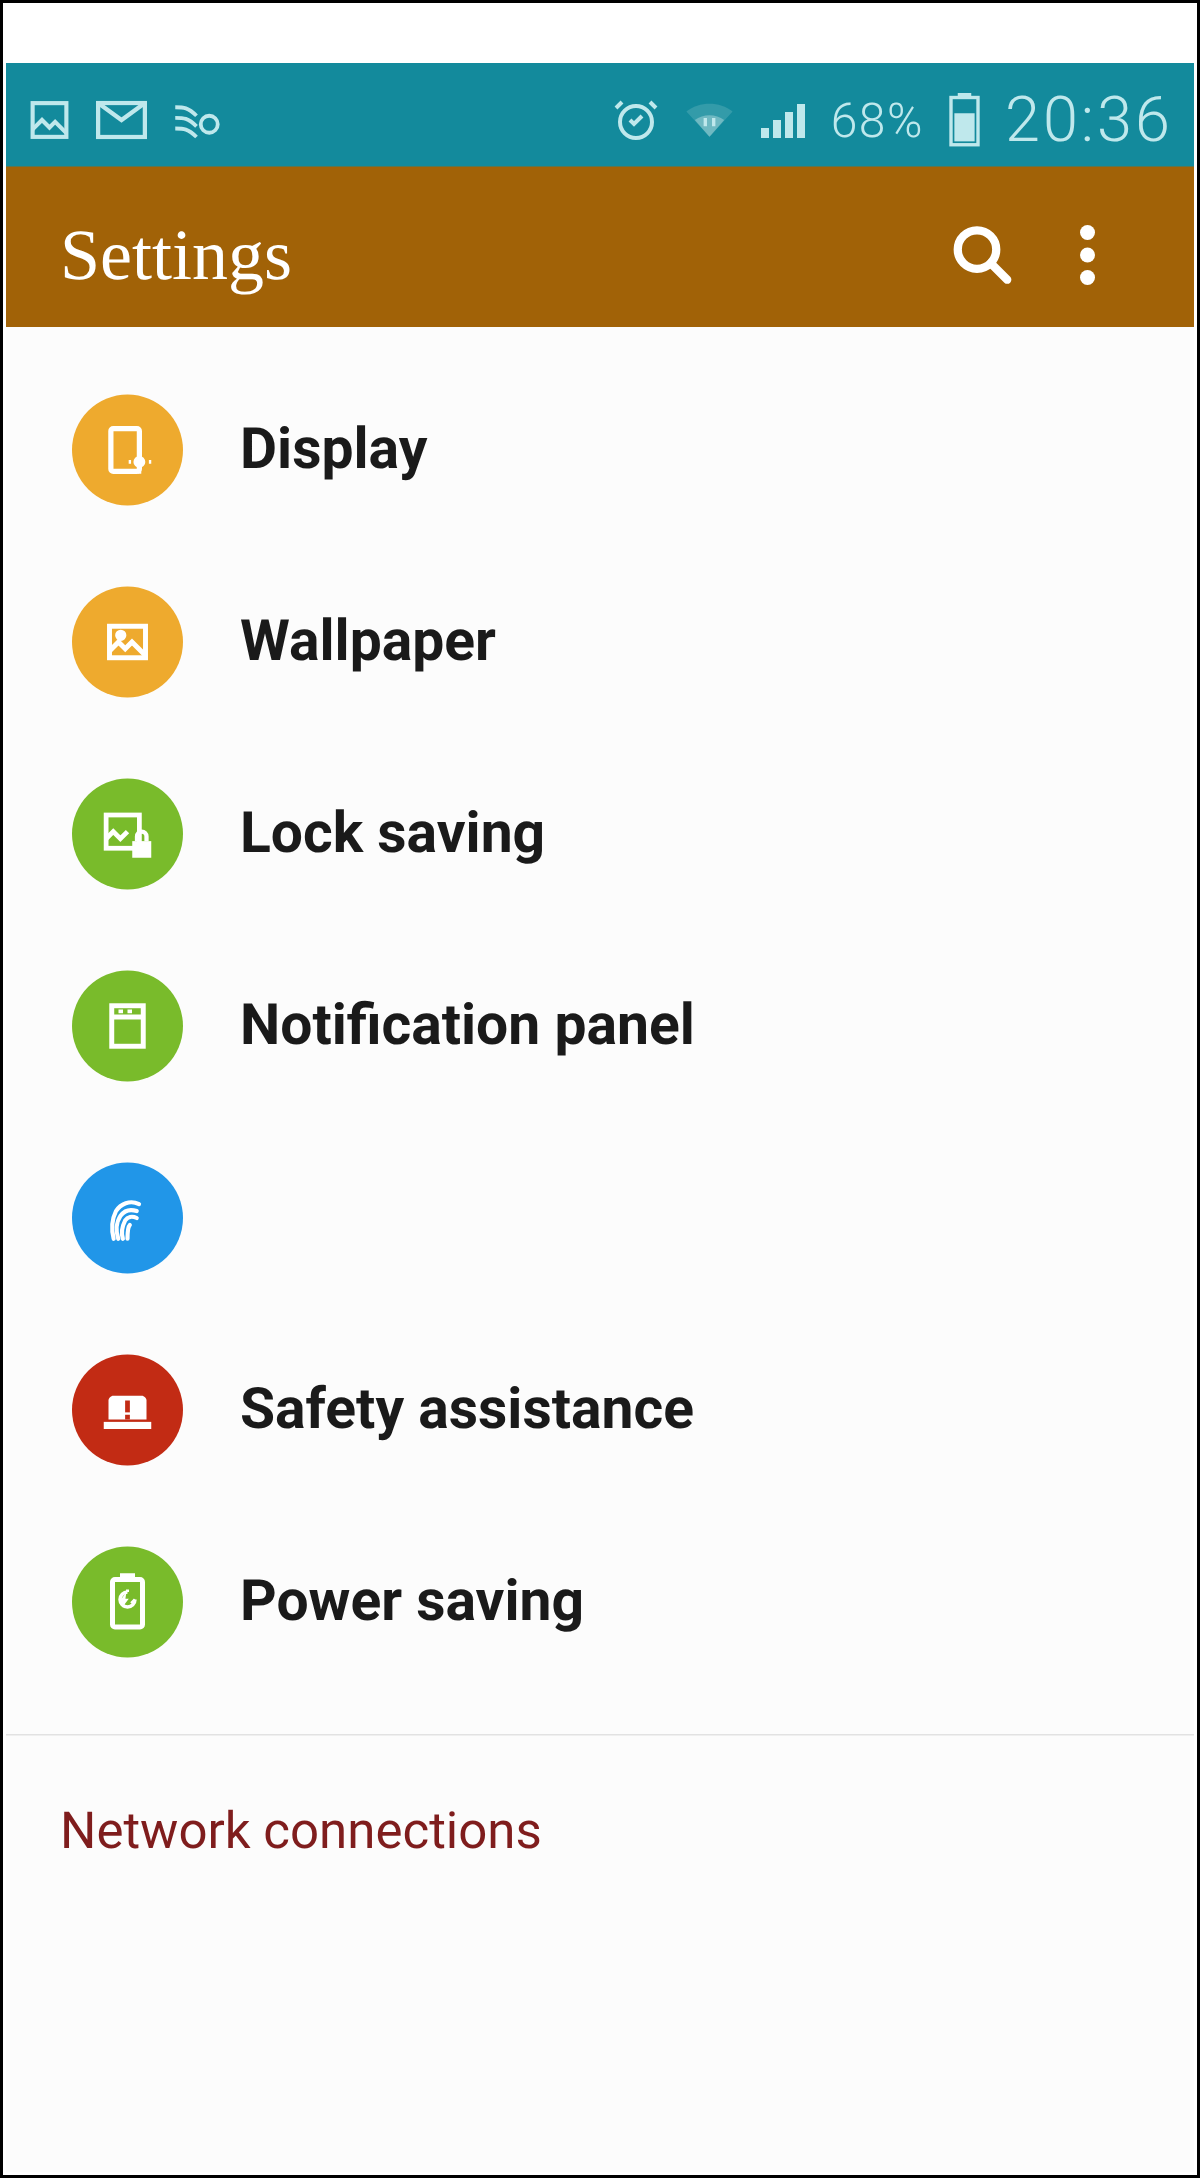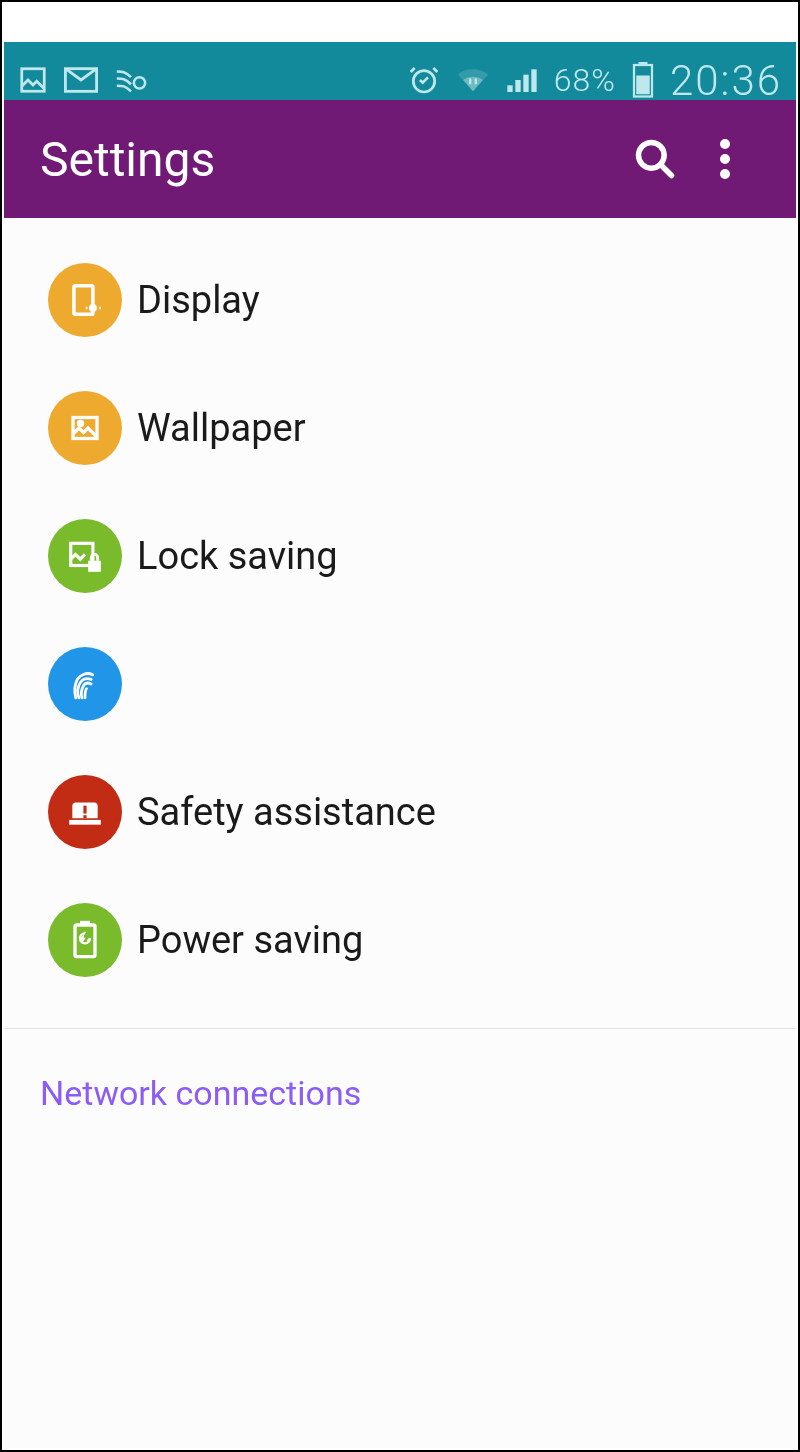"Settings" .header { background: #701a75 -> #a16207; font-family: none -> Liberation Serif, serif; top: 96px -> 107px }
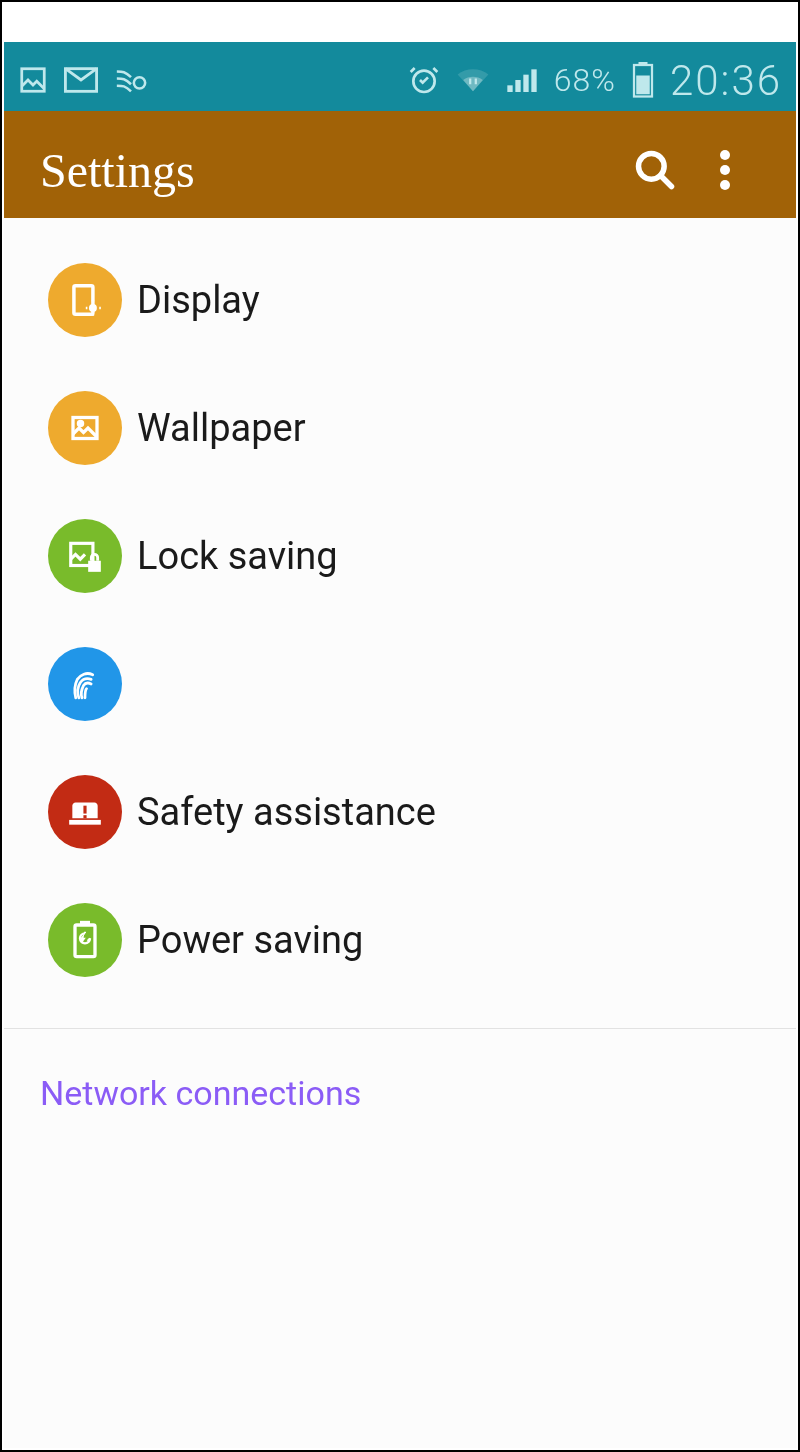"Display" .item-label { font-weight: 400 -> 700; margin-left: 15px -> 38px }
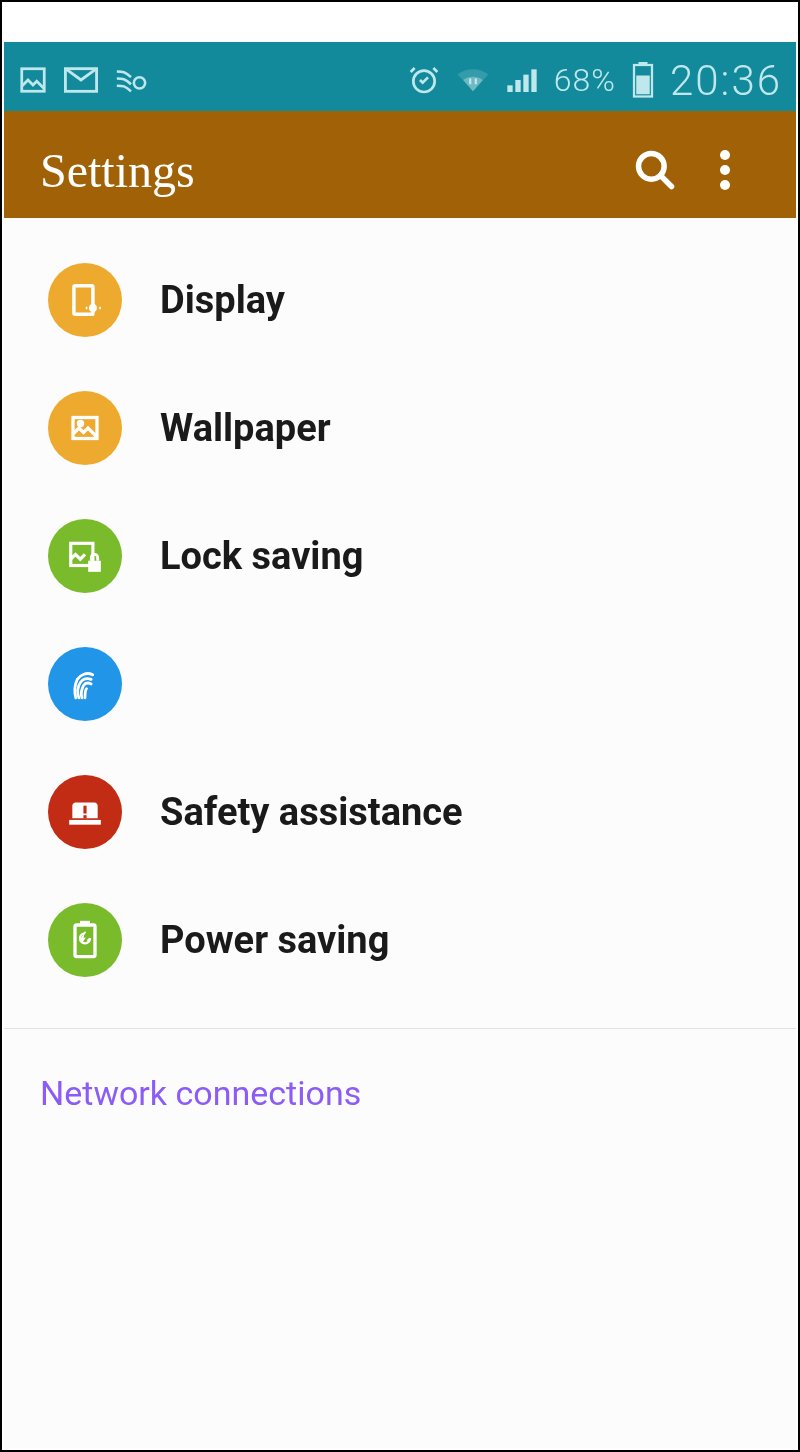"Notification panel" div.item { html: none -> <div> <div> <svg> <rect></rect> <line></line> <line></line> <line></line> </svg> </div> <div>Notification panel</div> </div> }
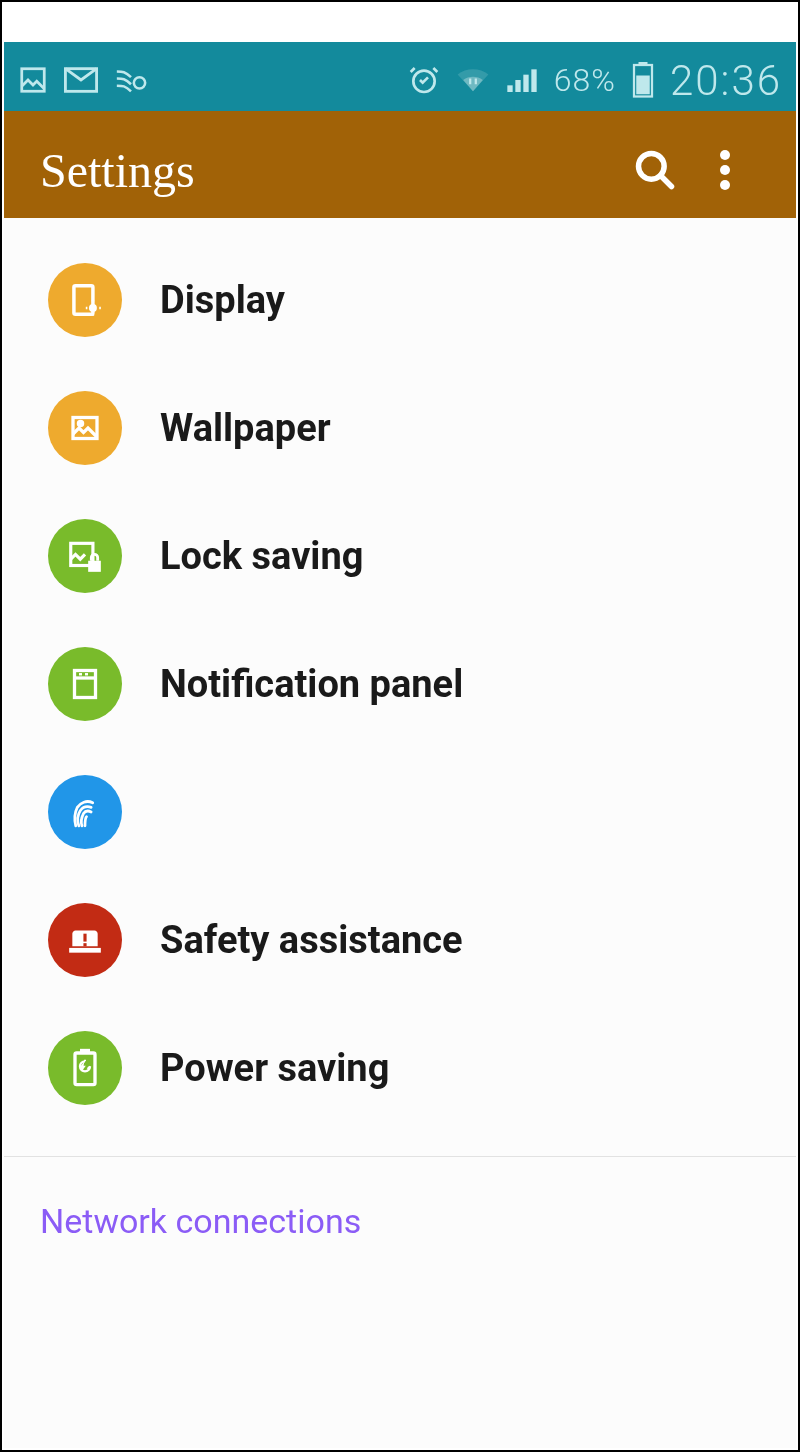"Network connections" .section-header { color: #8b5cf6 -> #7f1d1d }
